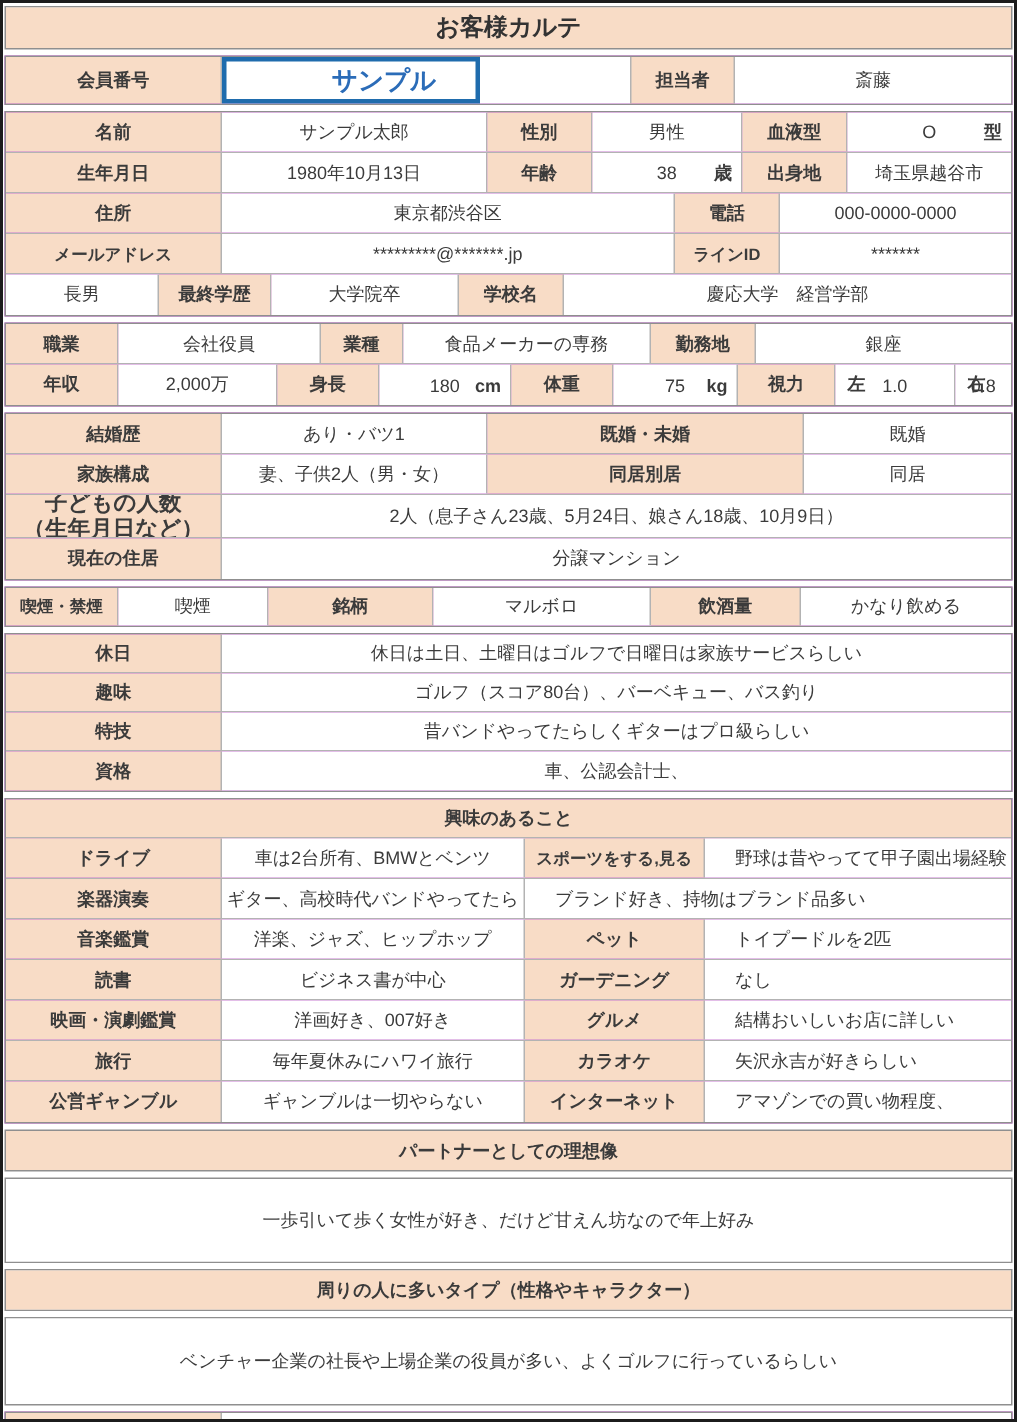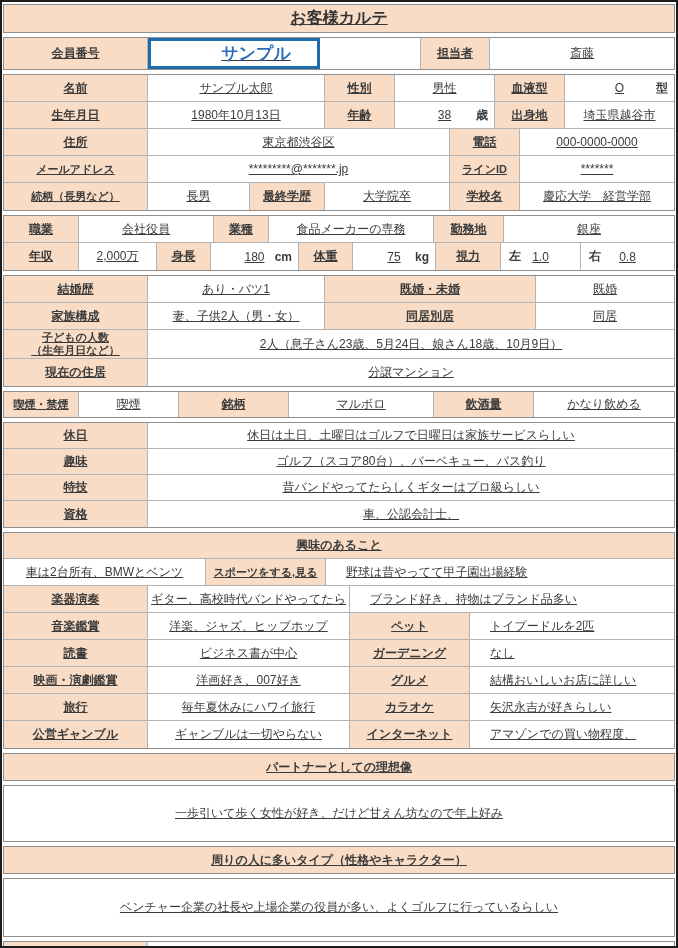"お客様カルテ" .section { text-decoration: underline -> none }
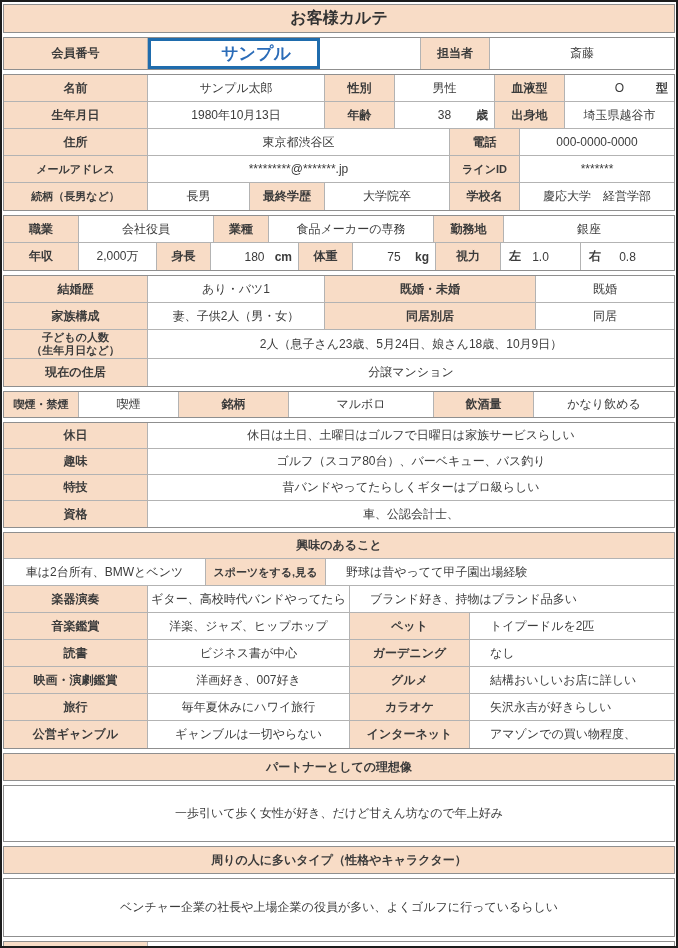"続柄（長男など）" div.cell { html: <div>続柄（長男など）</div> -> none }
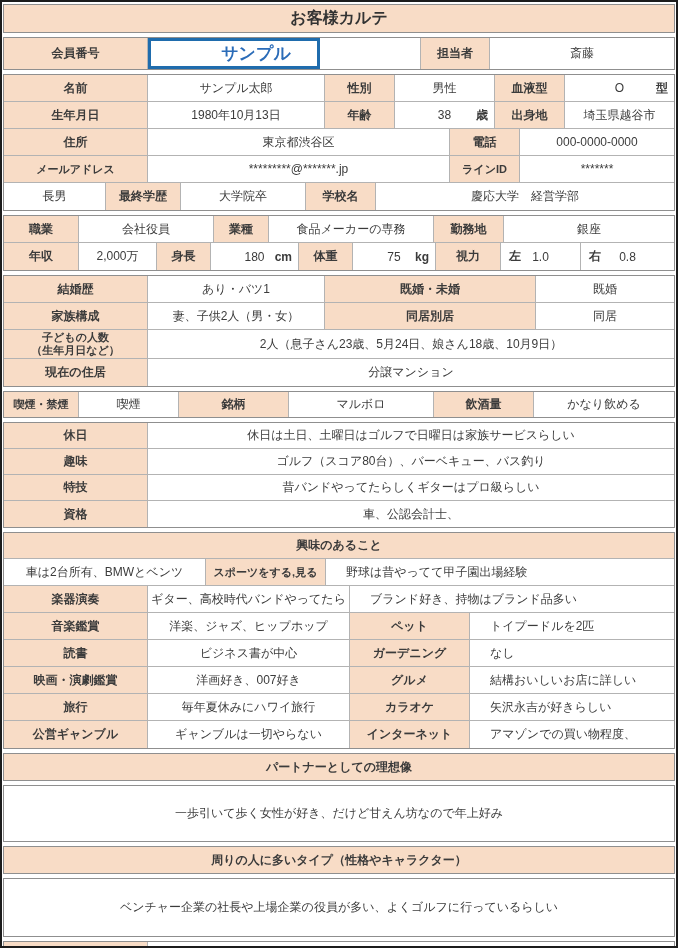"2,000万" .w85 { width: 78px -> 106px }
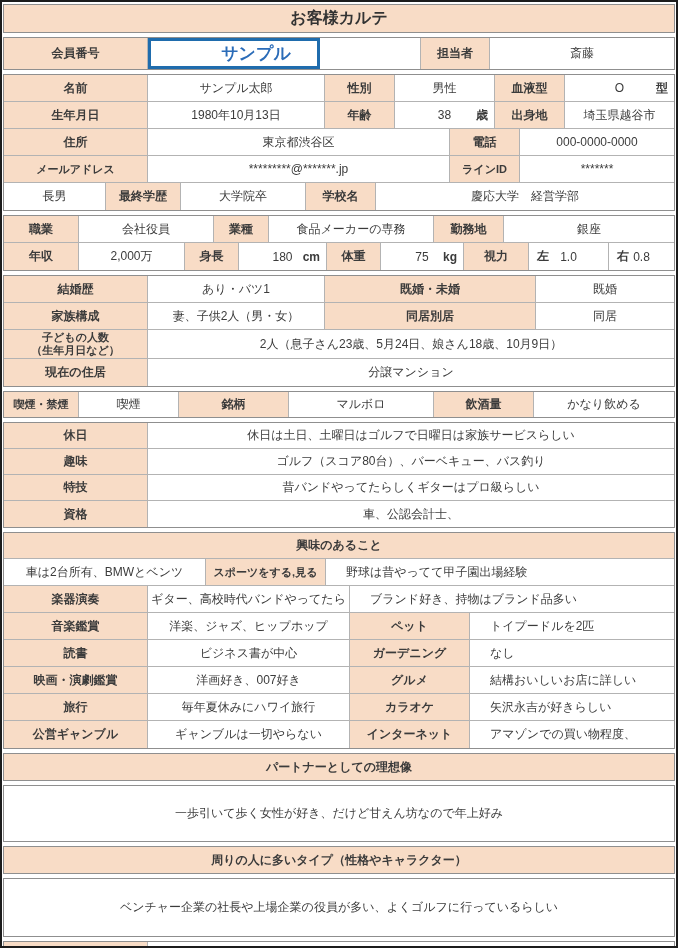"身長" .w62 { width: 54px -> 68px }
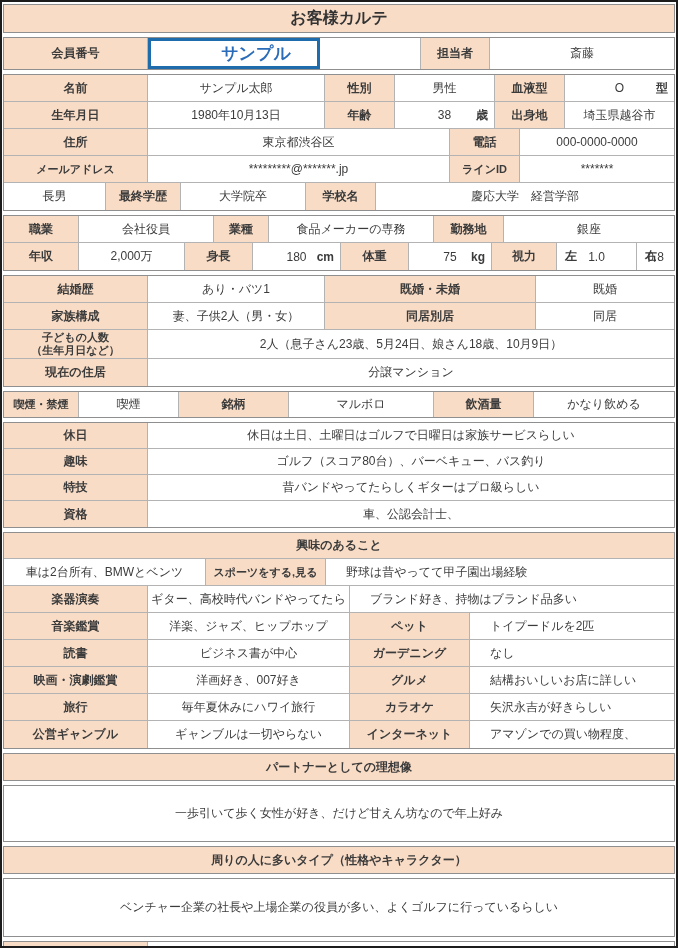"子どもの人数" .kids-lbl { font-size: 11px -> 15px }
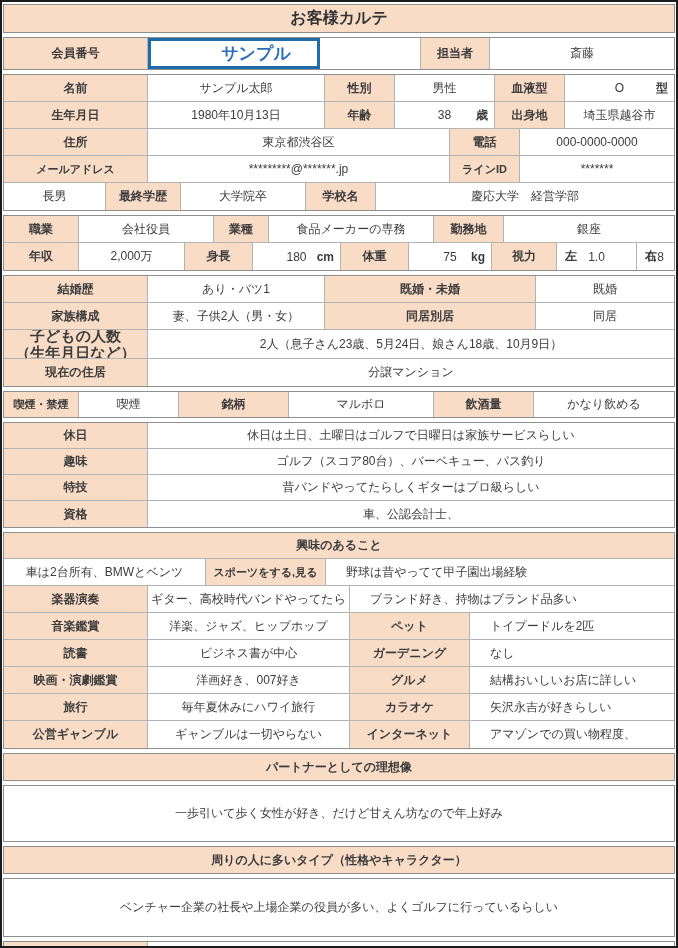"ドライブ" div.cell { html: none -> <div>ドライブ</div> }
